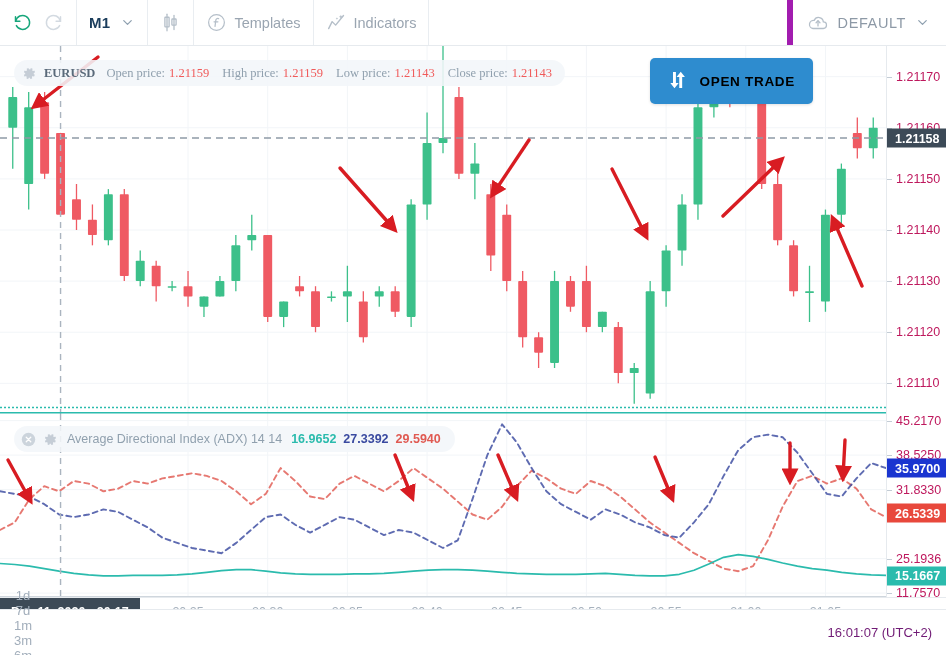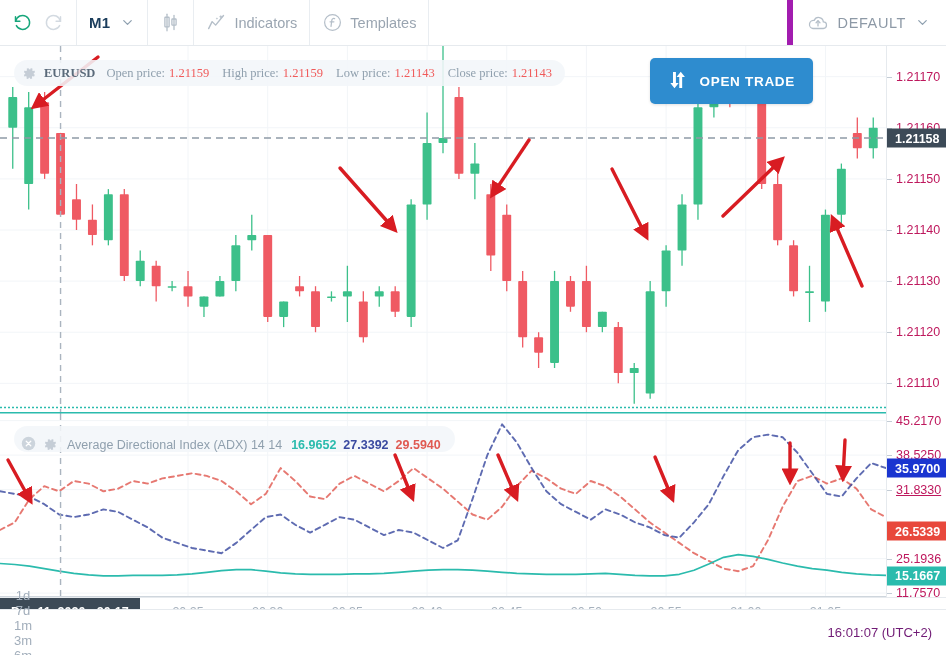"Indicators" div.tb-group { order: before "Templates" -> after "Templates" }
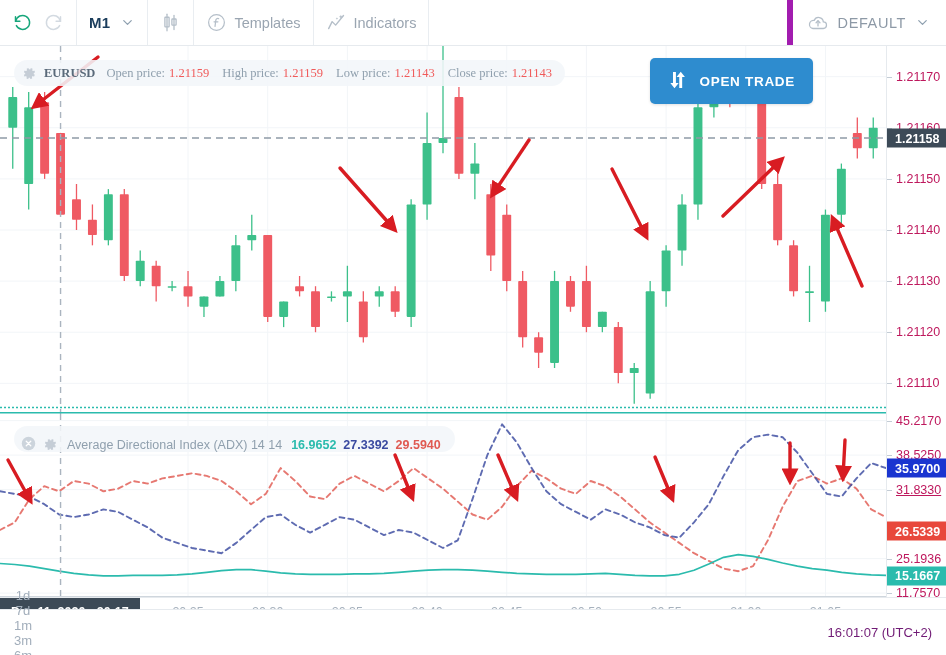"OPEN TRADE" .open-trade { color: #ffffff -> #000000 }
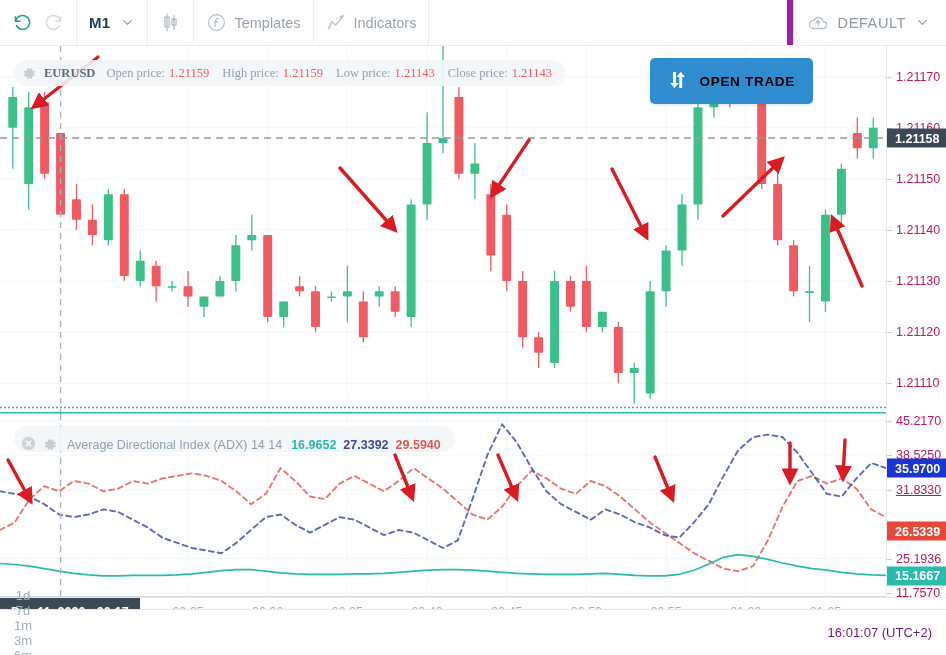"Average Directional Index (ADX) 14" .adx-pill { align-items: flex-end -> center }
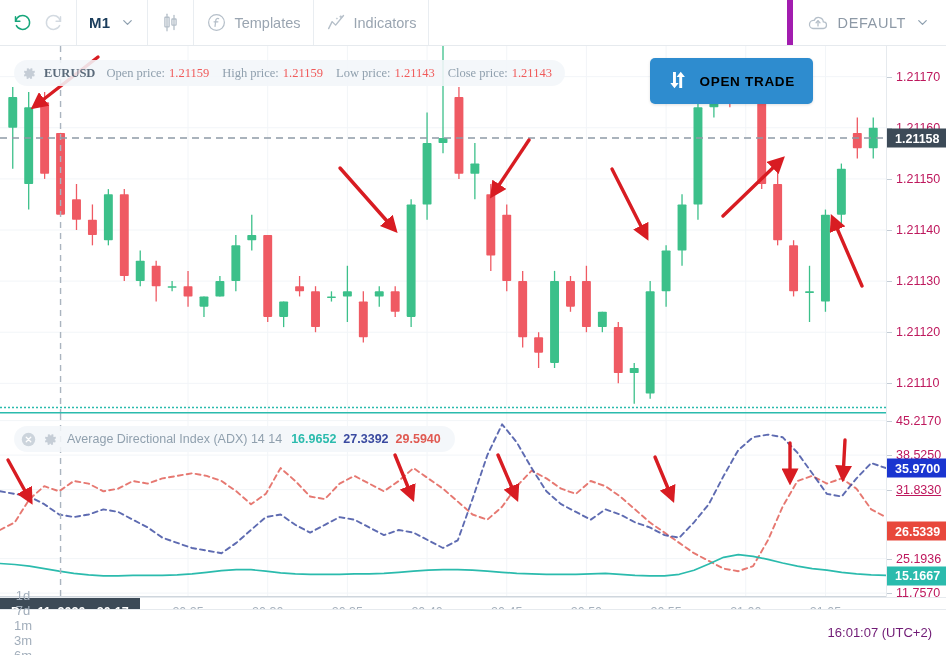"31.8330" div.ax-lab { text-decoration: underline -> none }
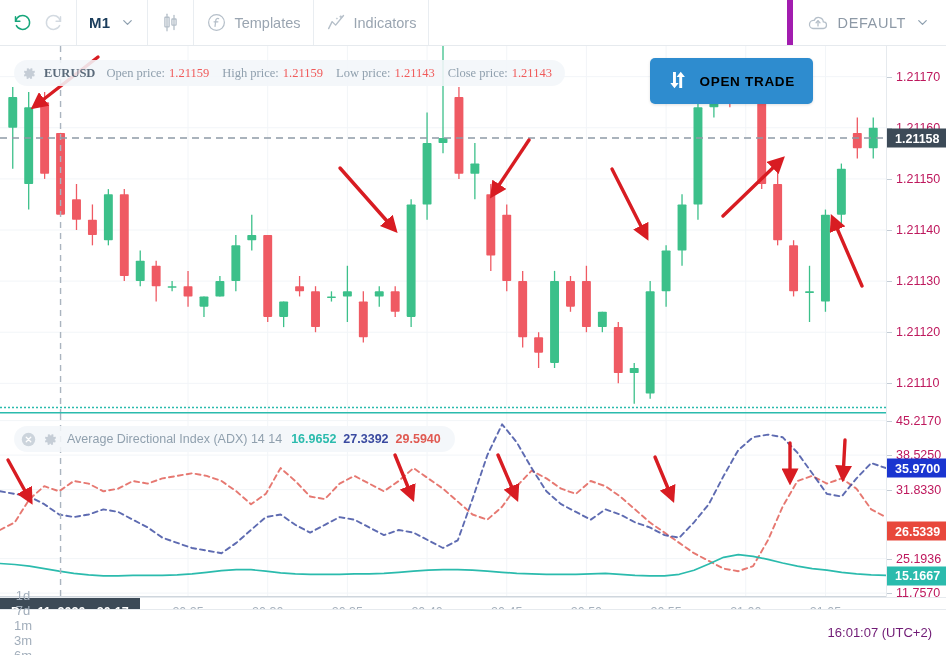"26.5339" div.ax-badge { top: 485px -> 467px }
